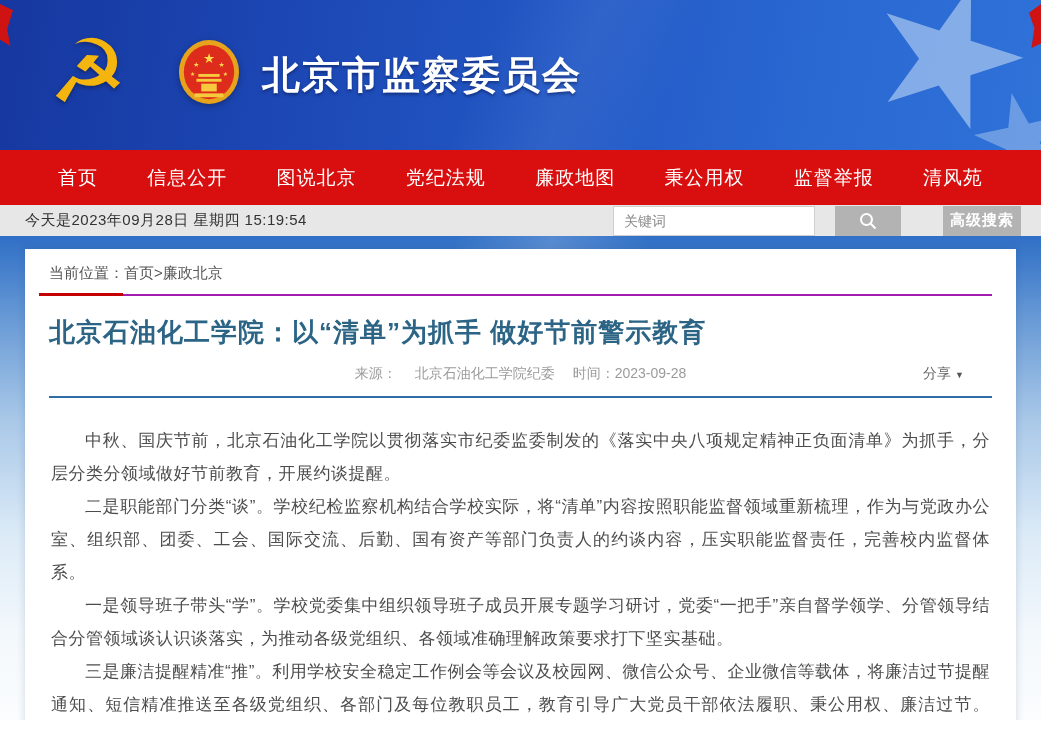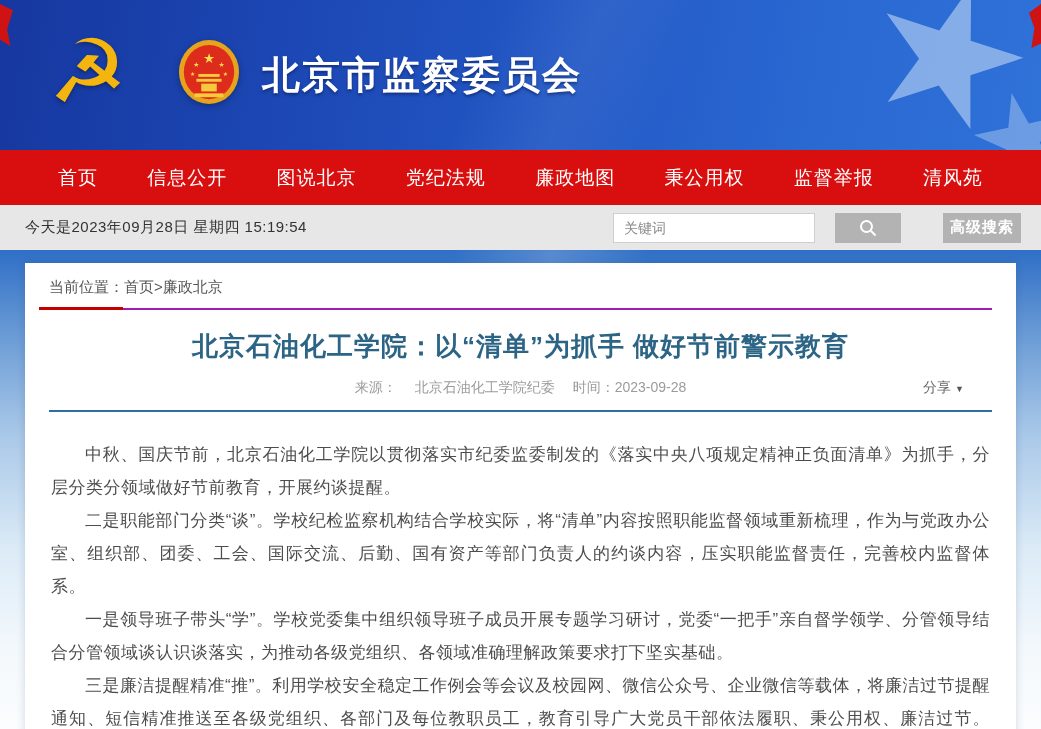"今天是2023年09月28日 星期四 15:19:54" .datebar { height: 45px -> 31px }
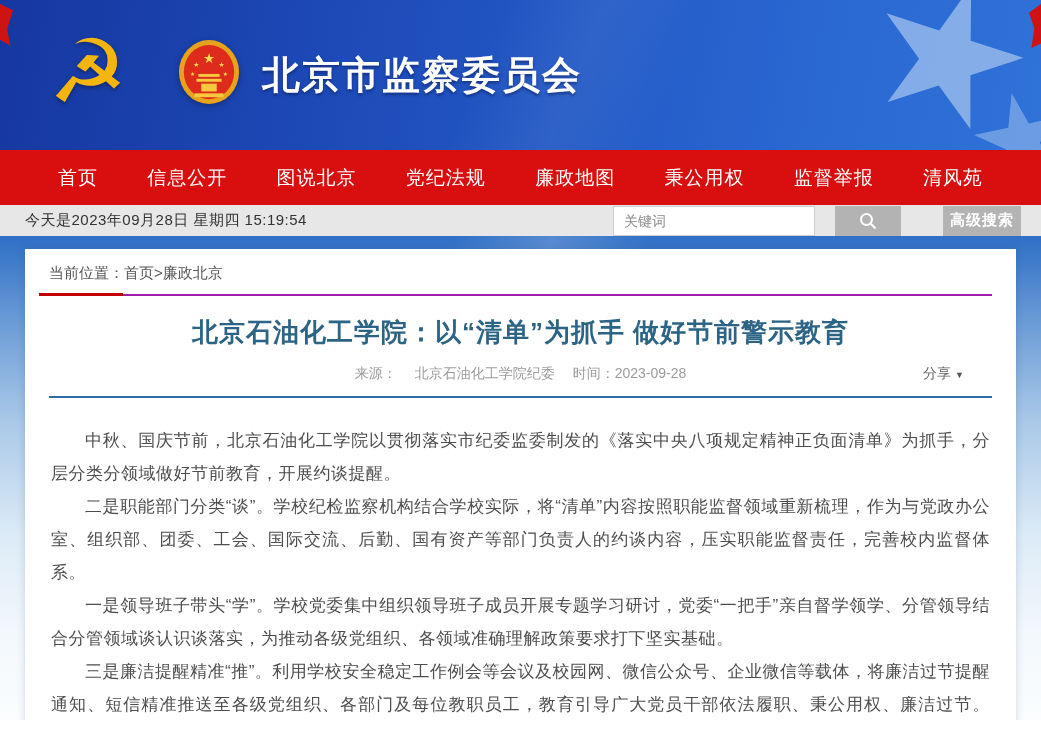"北京石油化工学院：以“清单”为抓手 做好节前警示教育" .article-title { text-align: center -> none }
